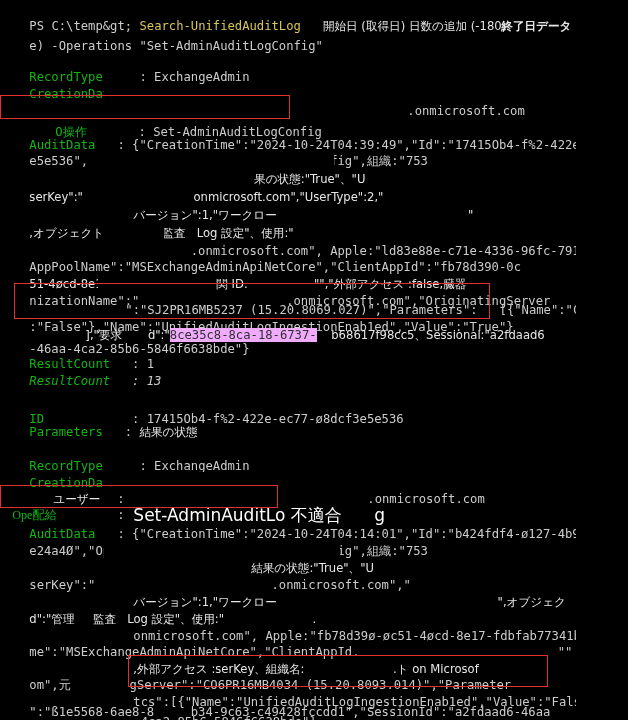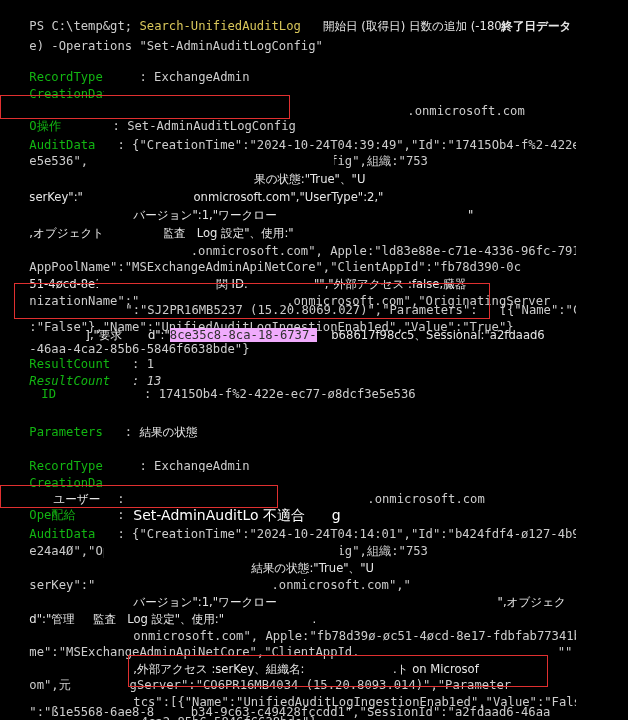"O操作 : Set-AdminAuditLogConfig" div.ln { margin-left: none -> 26px; top: 102px -> 108px }
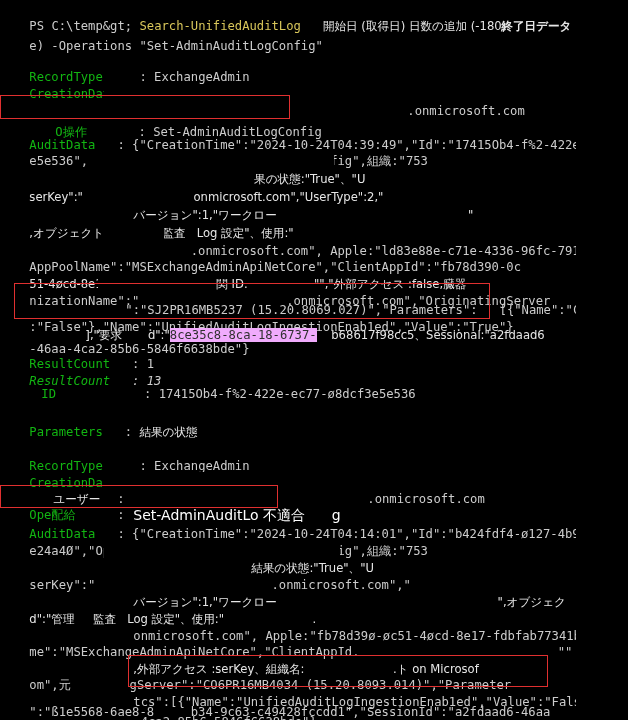"ID : 17415Ob4-f%2-422e-ec77-ø8dcf3e5e536" div.ln { padding-left: 12px -> none; top: 370px -> 395px }
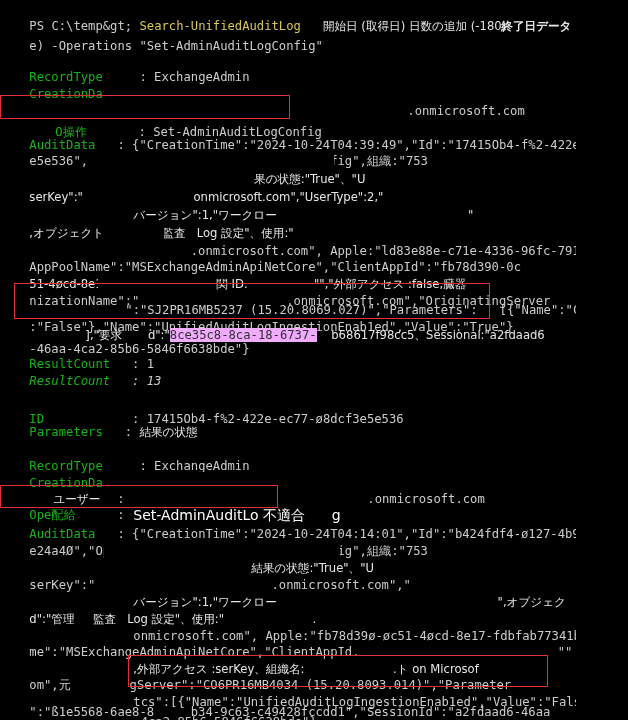"Ope配給" div.ln { font-family: none -> Liberation Serif, serif }
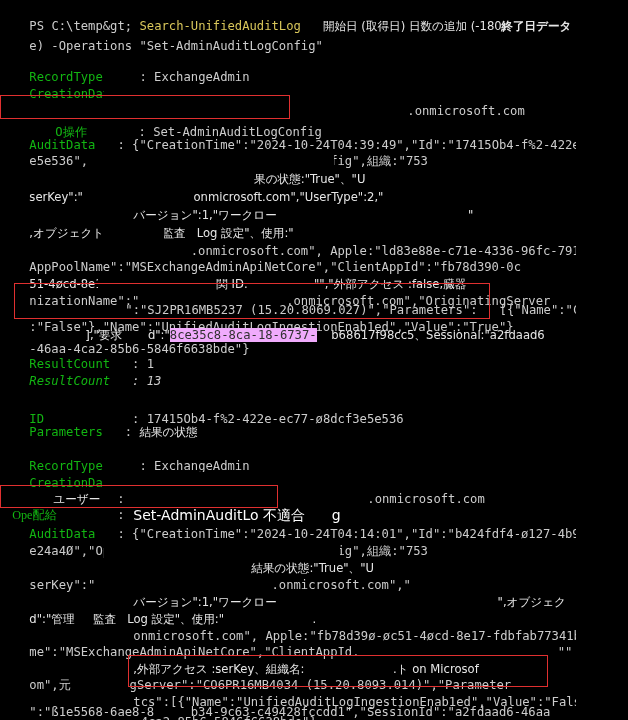"Set-AdminAuditLo 不適合 g" .c-jpw { font-size: 14px -> 17px }
